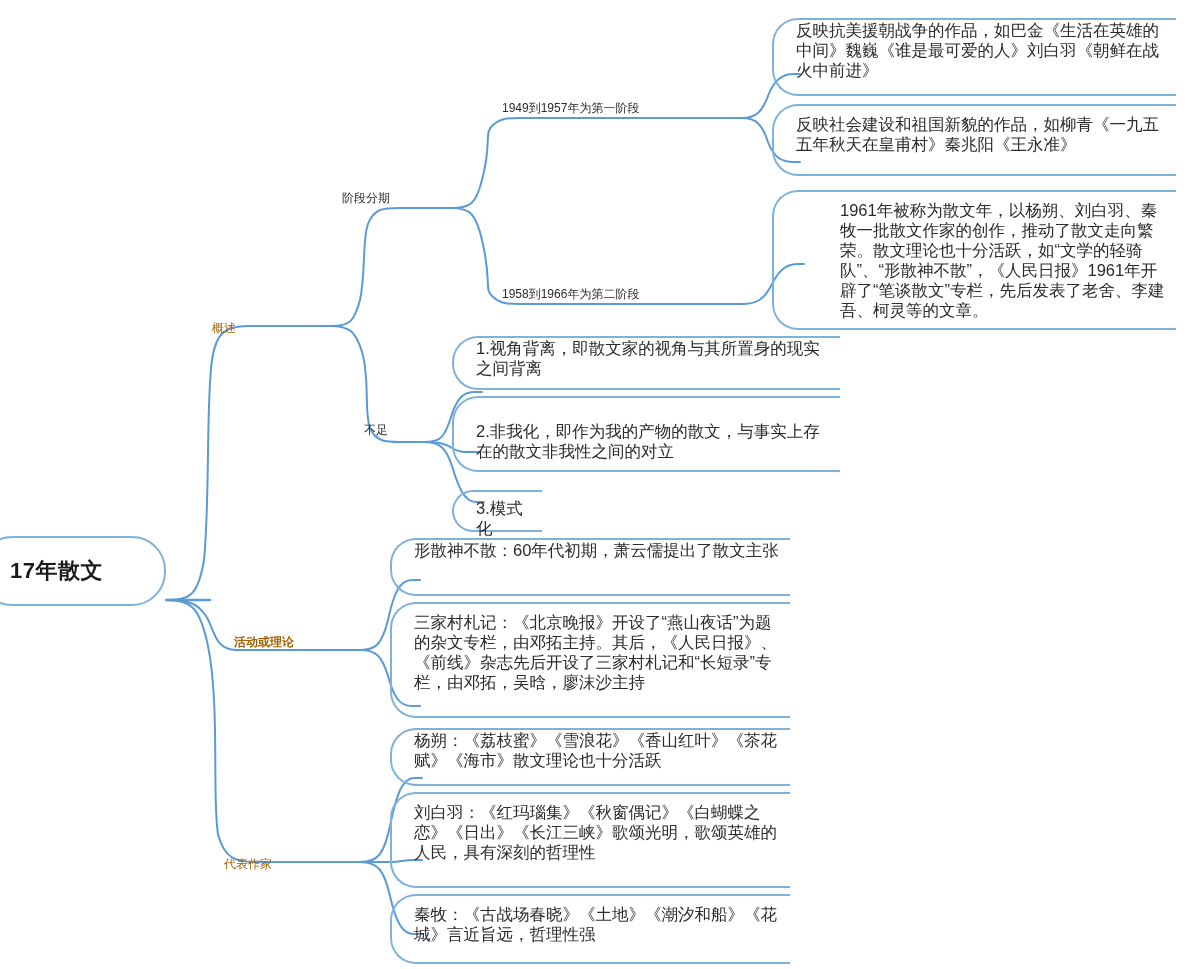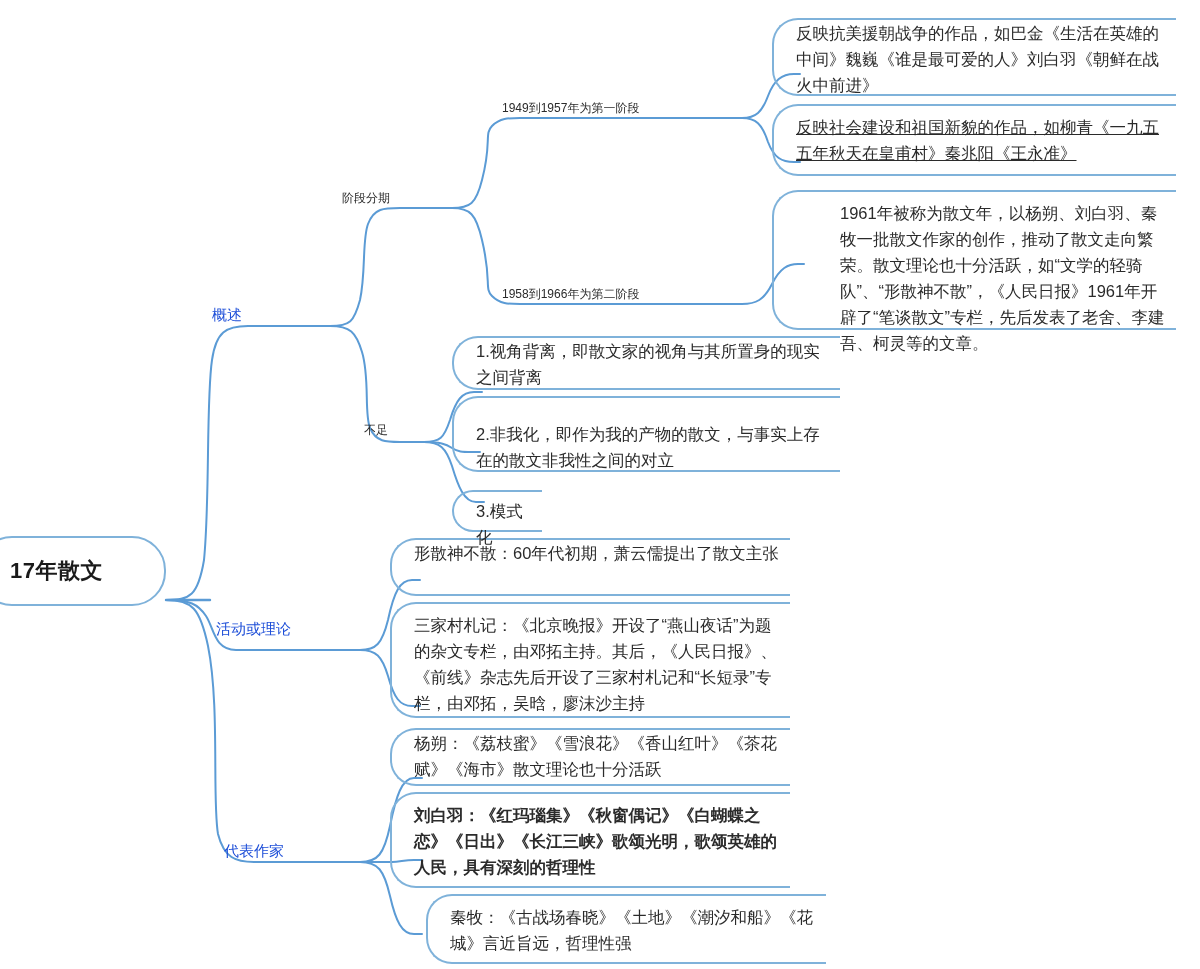"反映抗美援朝战争的作品，如巴金《生活在英雄的中间》魏巍《谁是最可爱的人》刘白羽《" .leaf .node-text { line-height: 26px -> 20px }
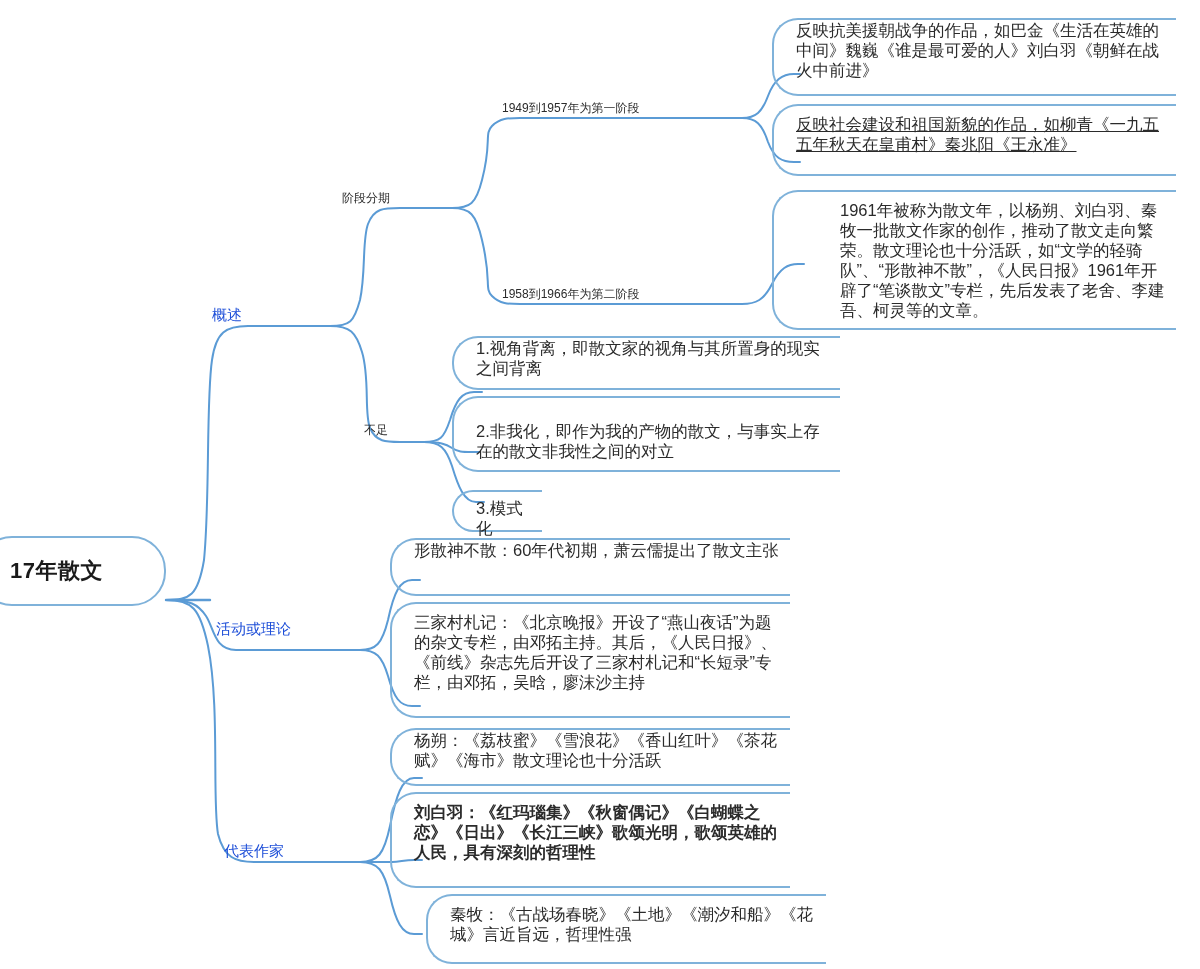"反映社会建设和祖国新貌的作品，如柳青《一九五五年秋天在皇甫村》秦兆阳《王永准》" div.node-text { text-decoration: underline -> none }
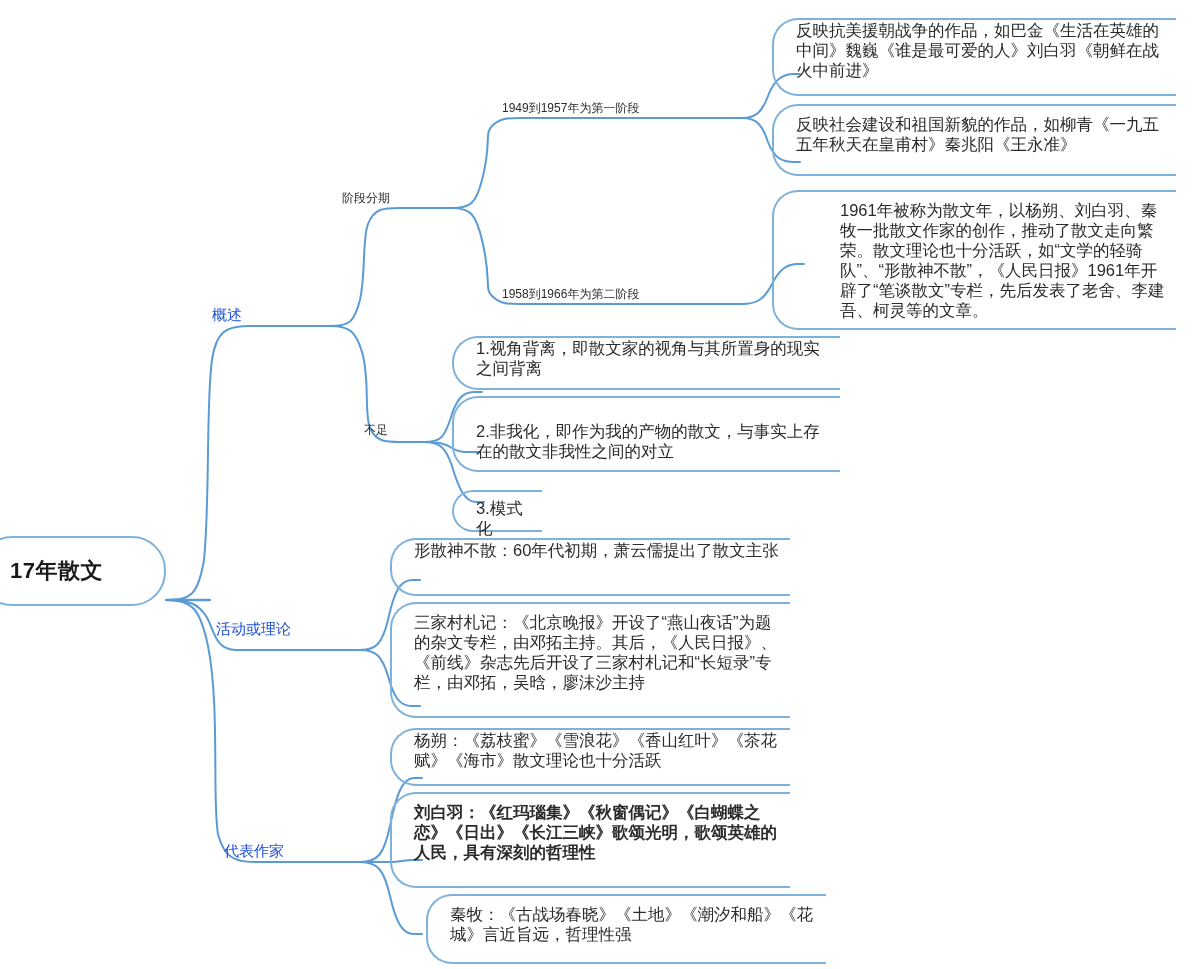"概述" .lvl1 .node-text { color: #1d4ed8 -> #a16207; font-size: 15px -> 12px; margin-top: none -> 14px }
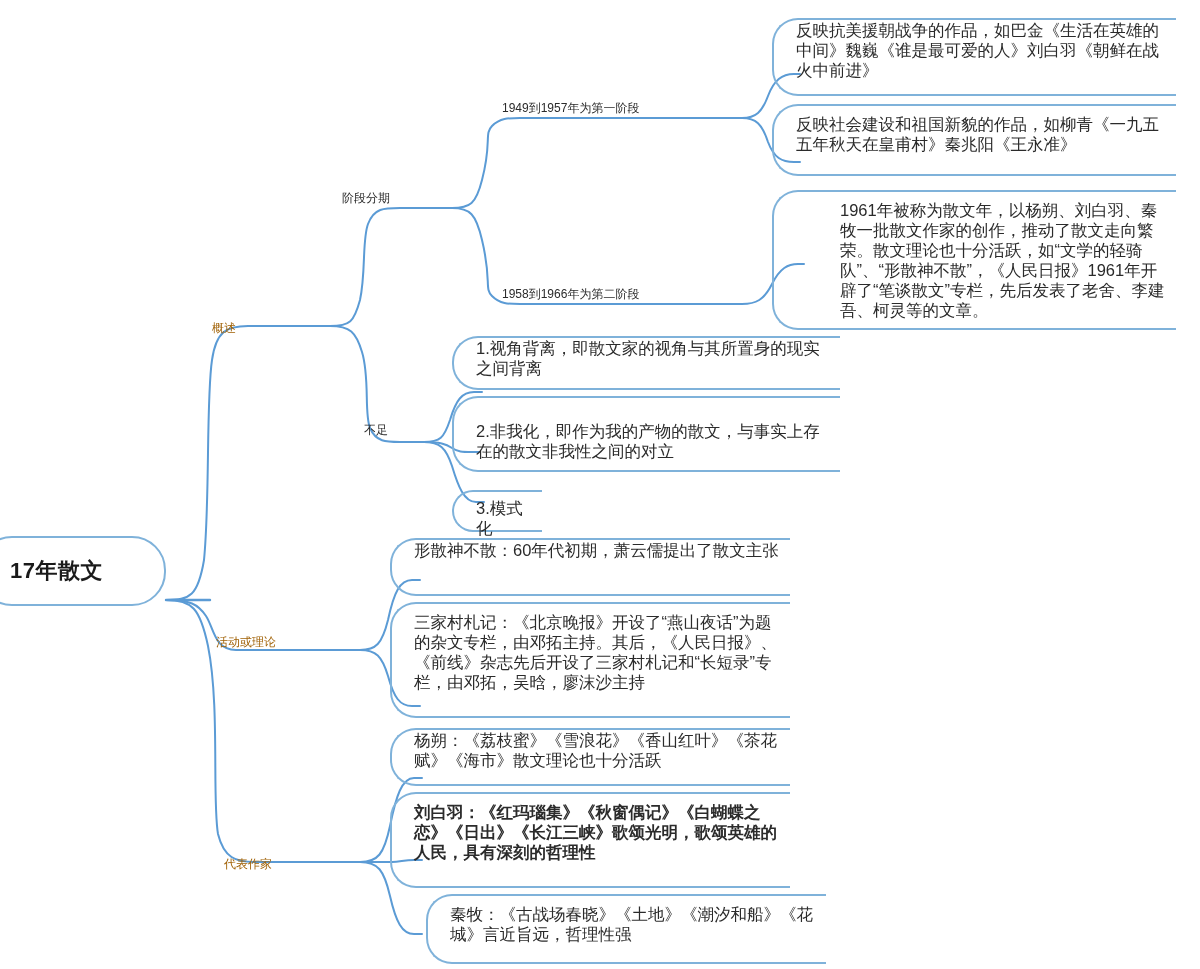"活动或理论" div.node { font-weight: none -> bold; left: 216px -> 234px }
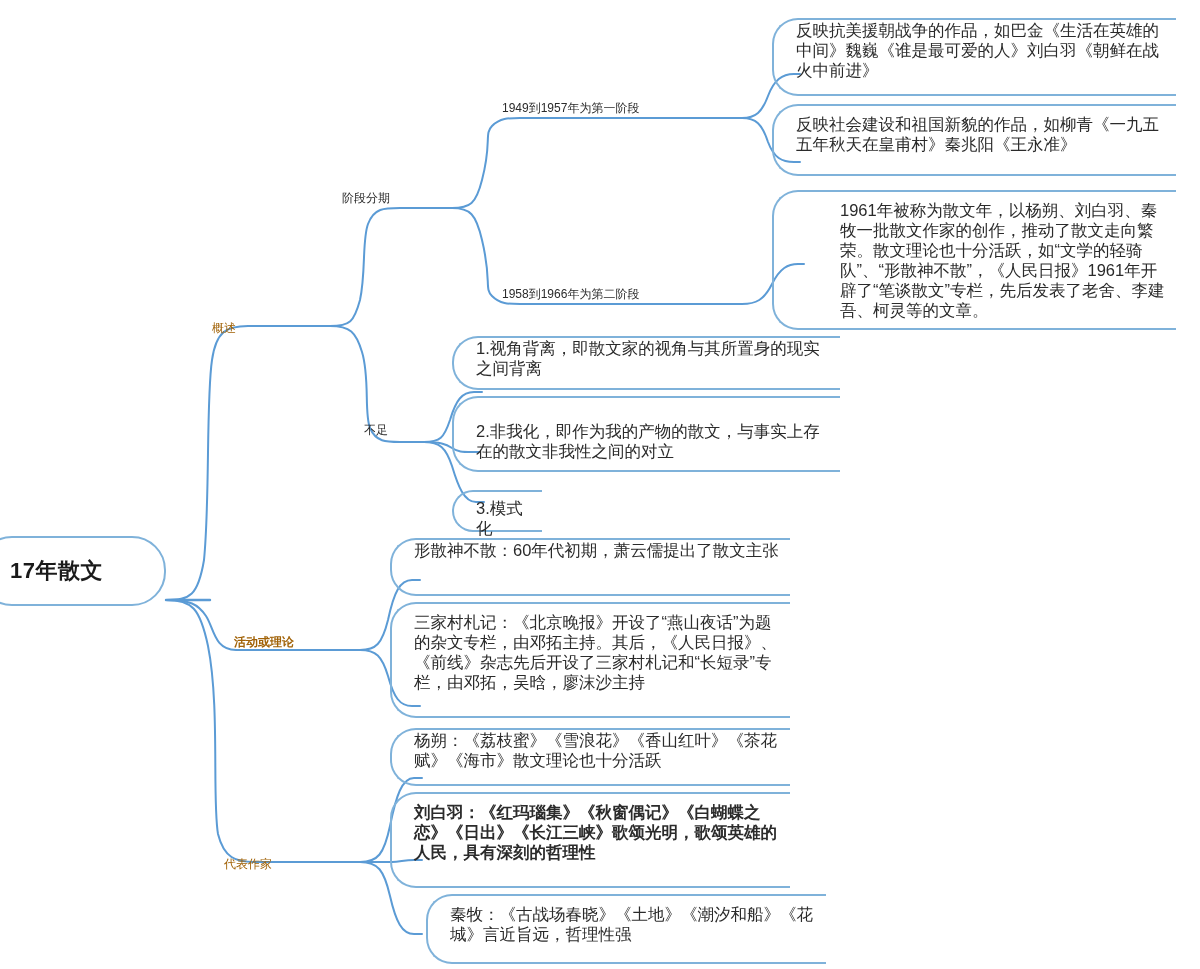"刘白羽：《红玛瑙集》《秋窗偶记》《白蝴蝶之恋》《日出》《长江三峡》歌颂光明，歌颂" div.node { font-weight: bold -> none }
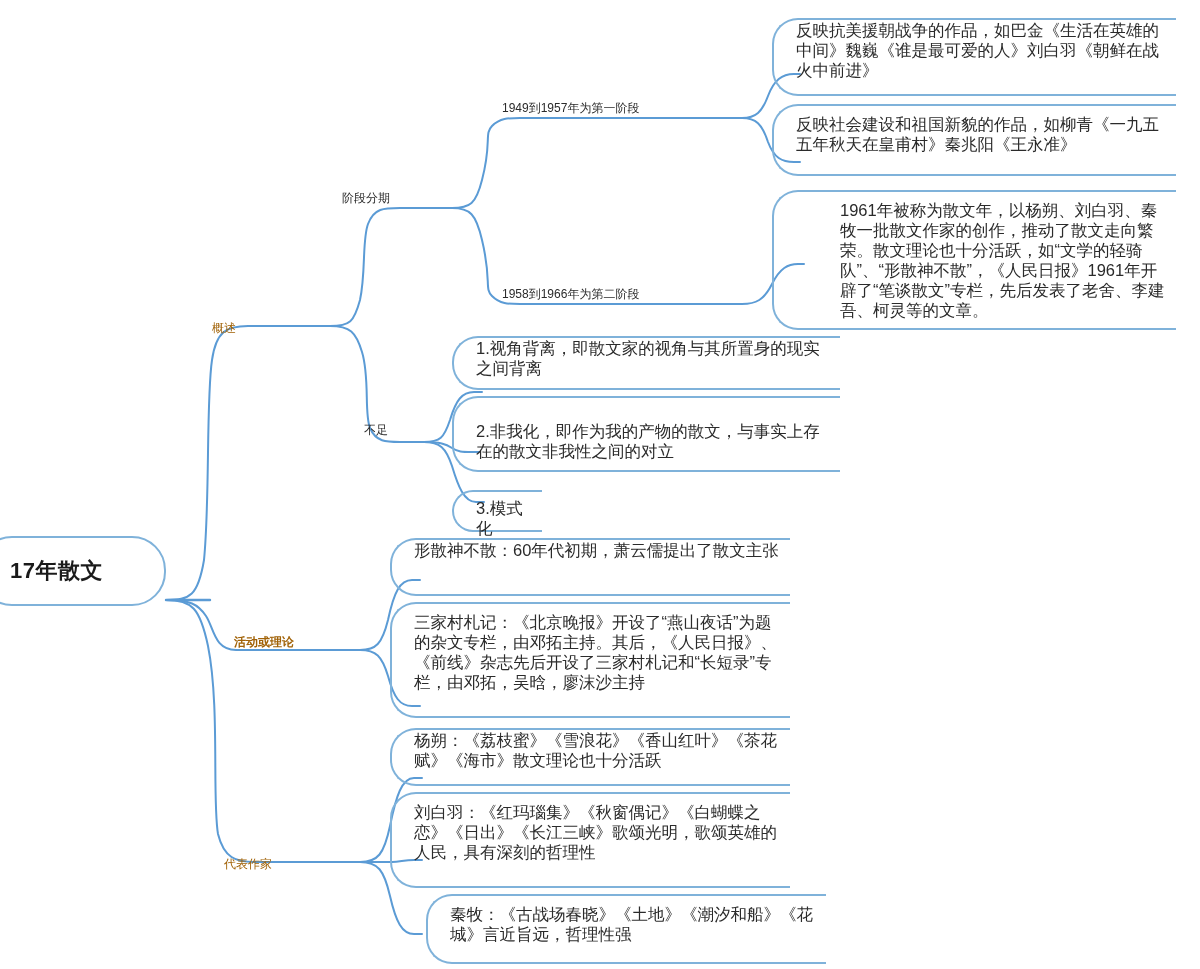"秦牧：《古战场春晓》《土地》《潮汐和船》《花城》言近旨远，哲理性强" div.node { margin-left: 36px -> none }
